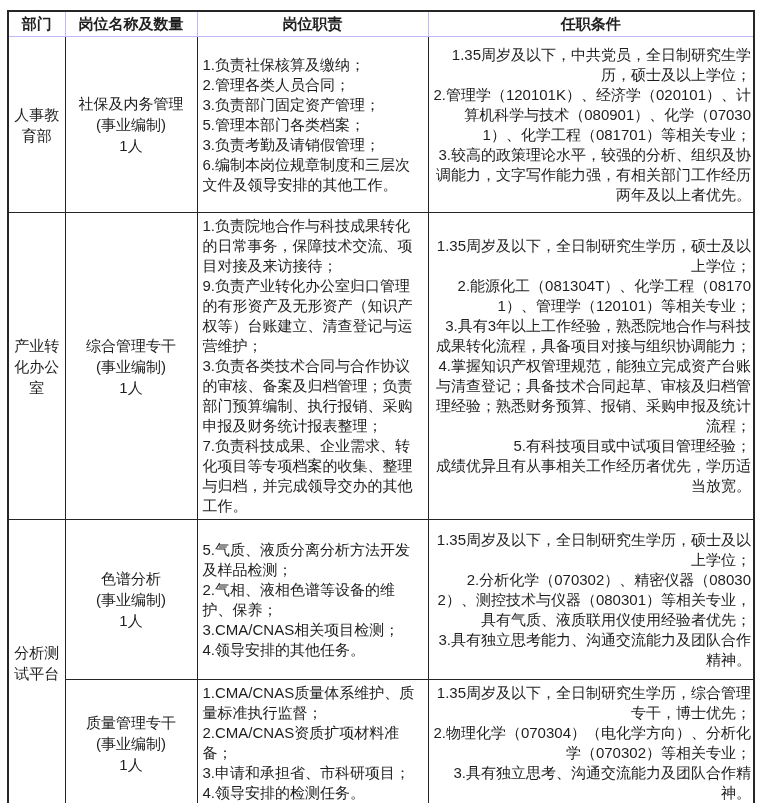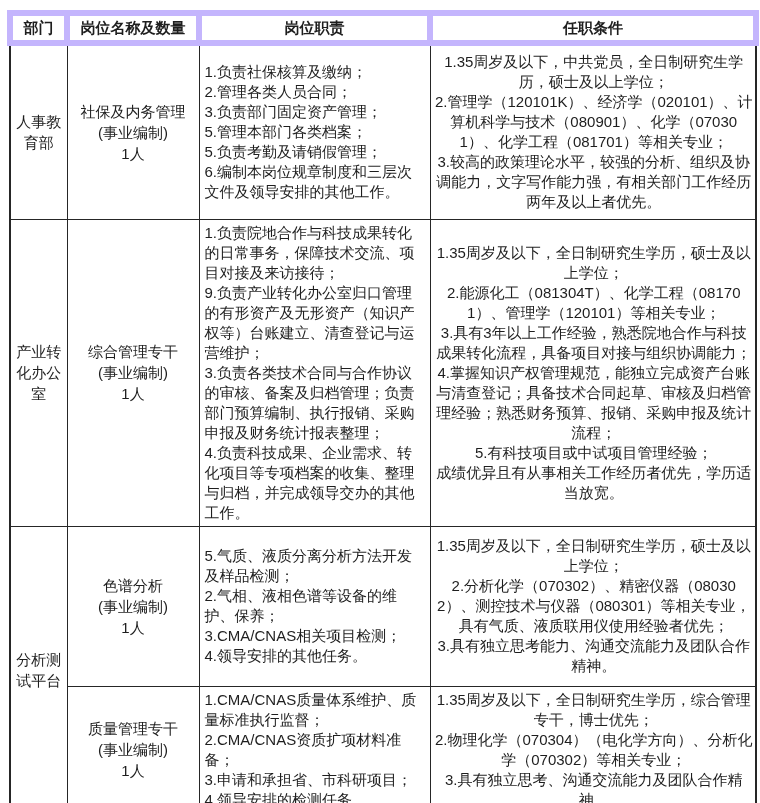"部门" th { border: 6px solid #c4b5fd -> 1px solid #c4b5fd }
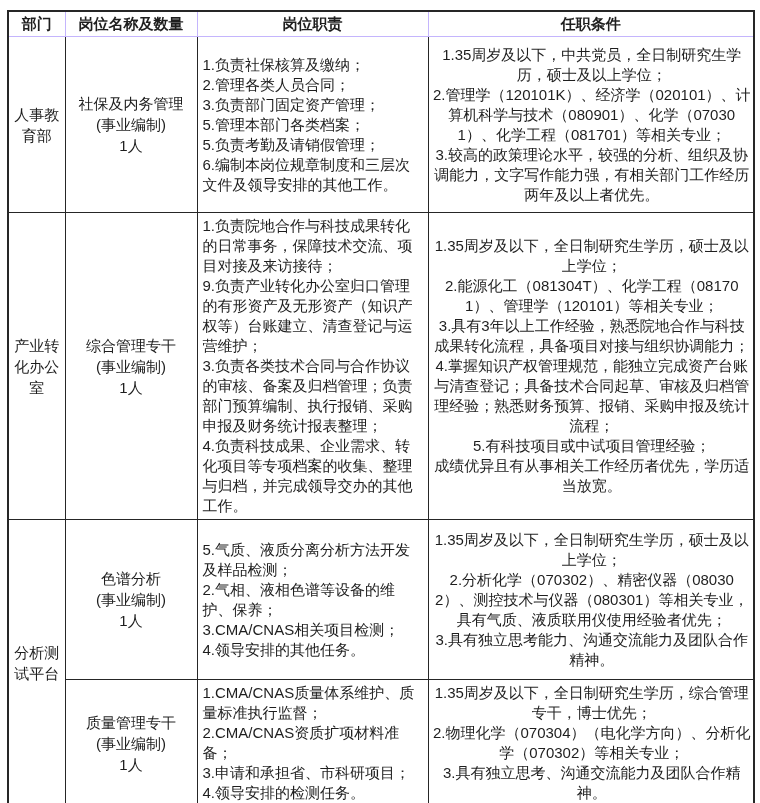"1.35周岁及以下，中共党员，全日制研究生学历，硕士及以上学位；" td.reqs { text-align: center -> right }
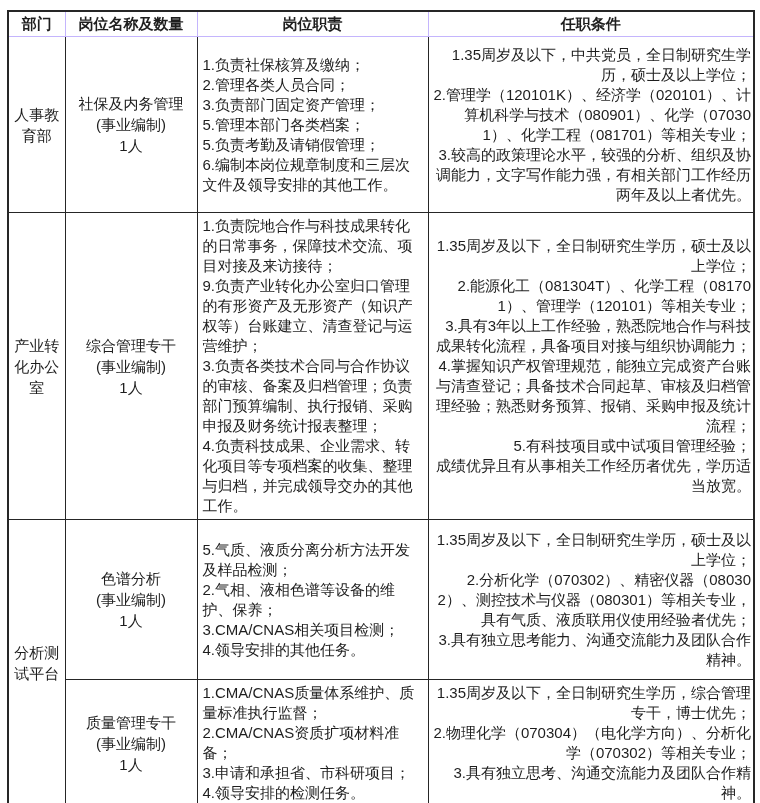"5.负责考勤及请销假管理；" div.line { text: 5 -> 3 }
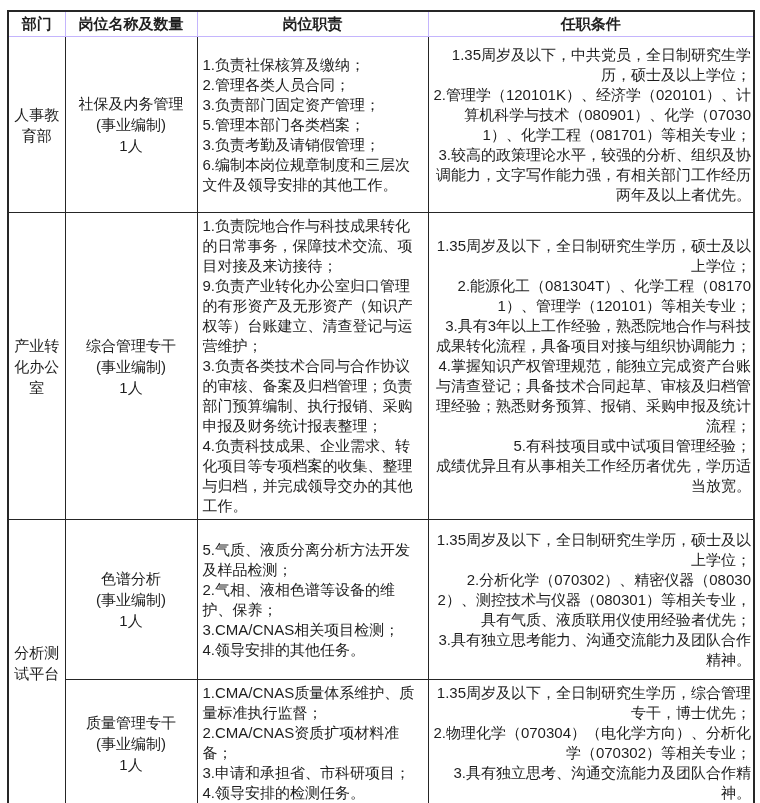"4.负责科技成果、企业需求、转化项目等专项档案的收集、整理与归档，并完成领导交办" div.line { text: 4 -> 7 }
